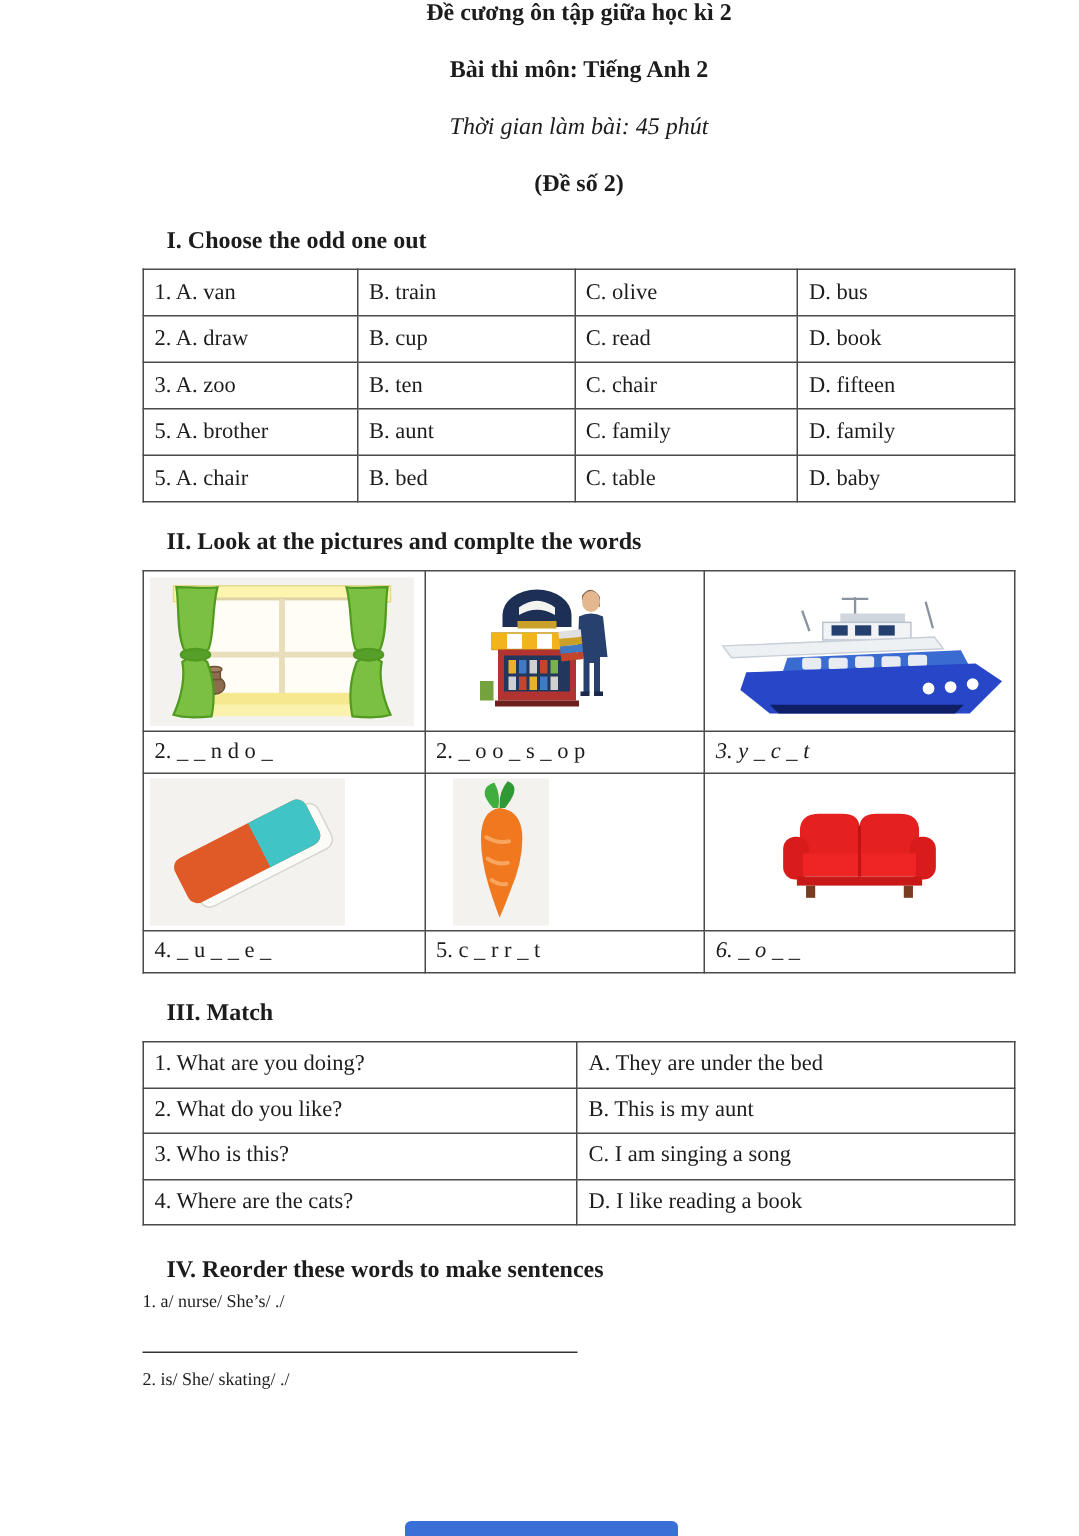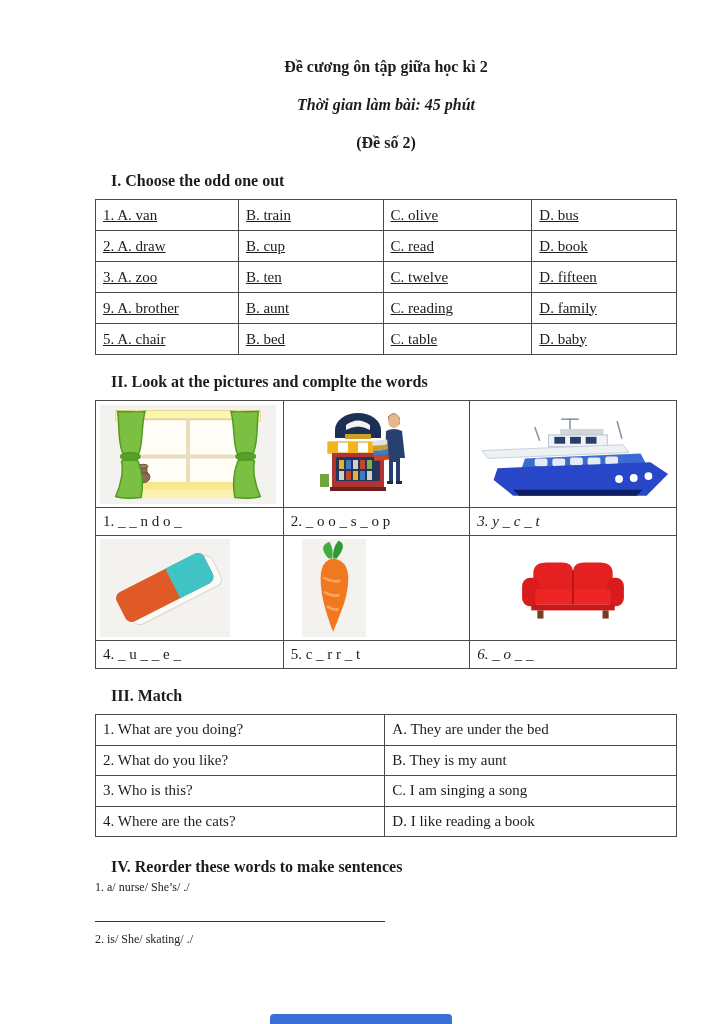"Đề cương ôn tập giữa" .hdr.first { padding-top: 58px -> none }
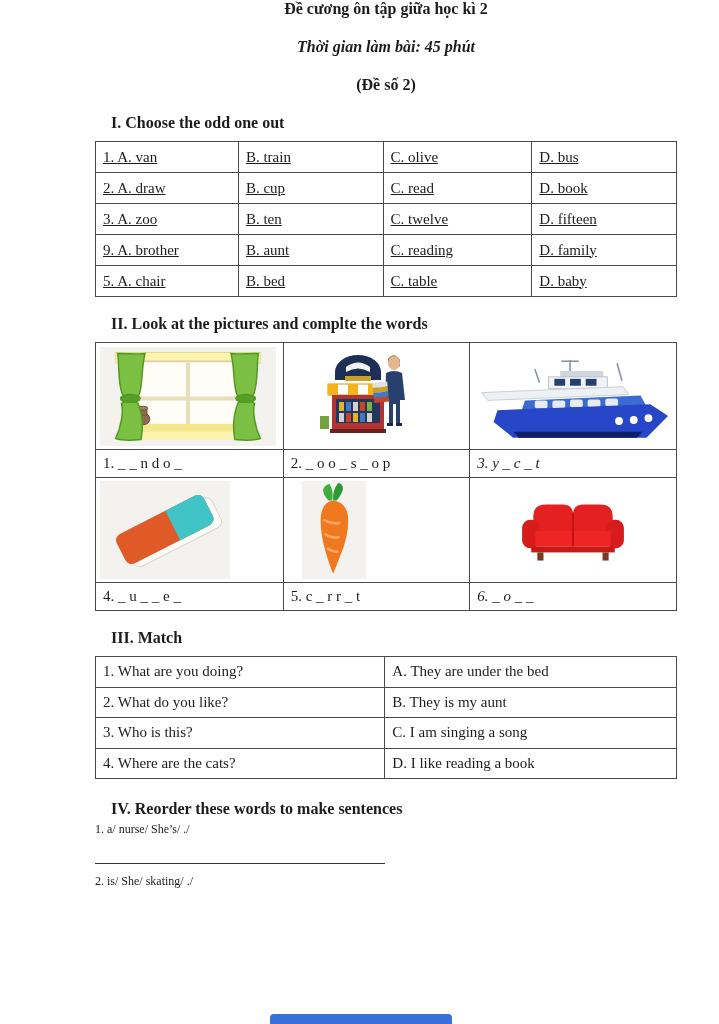"Bài thi môn: Tiếng Anh" p.hdr { html: none -> <p>Bài thi môn: Tiếng Anh 2</p> }
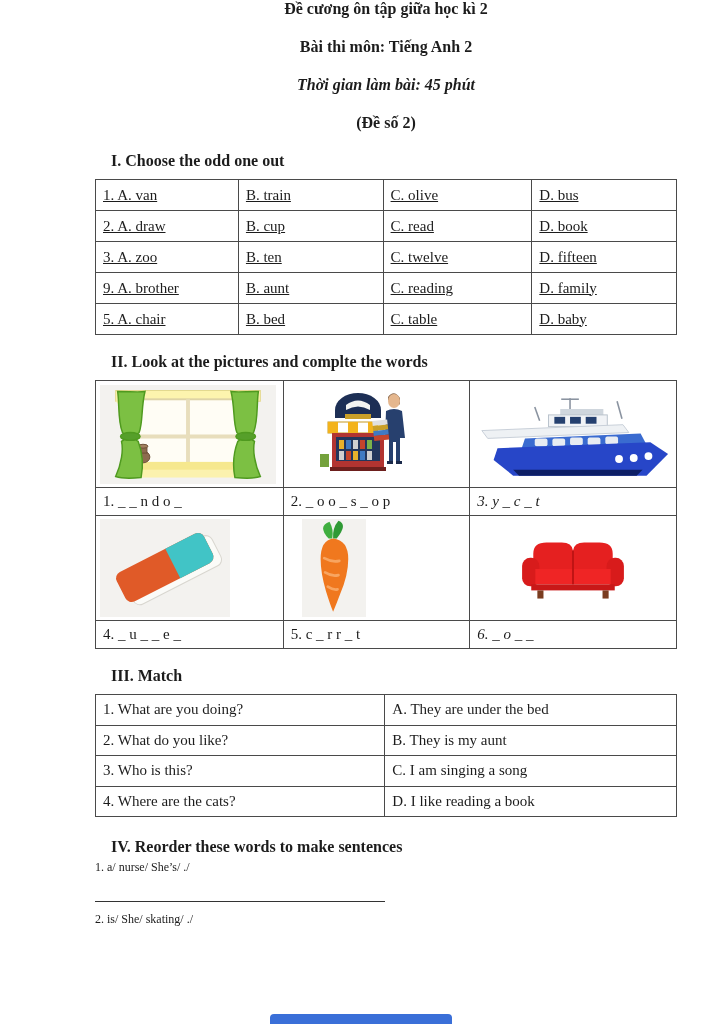"Thời gian làm bài: 45" .hdr.italic { font-weight: bold -> normal }
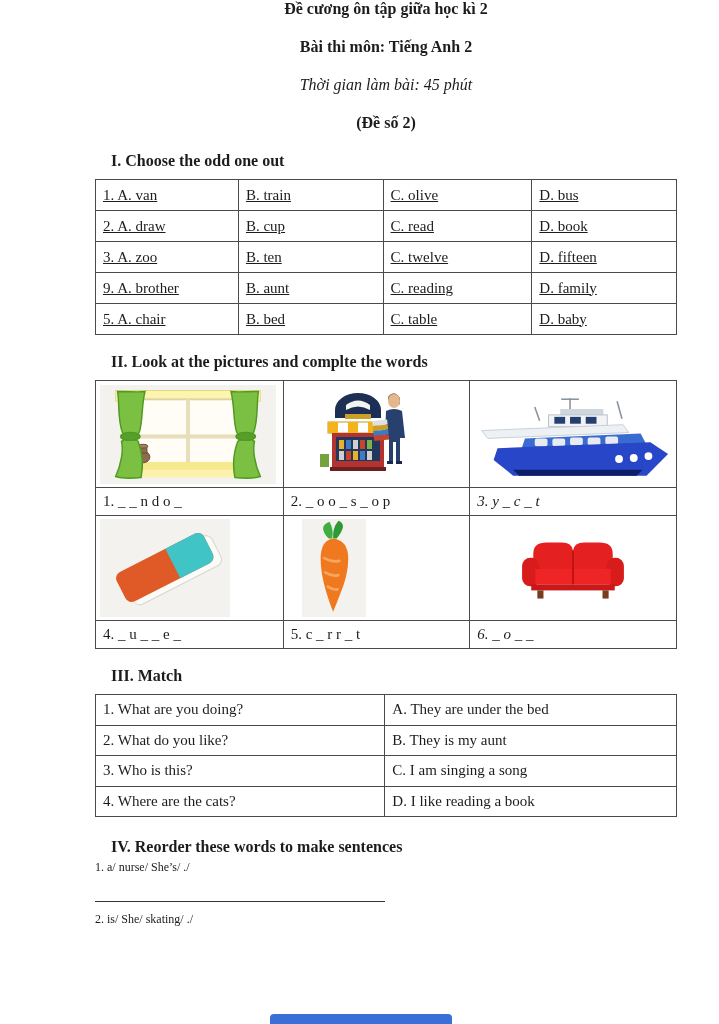"1. A. van" .t1 td { text-decoration: underline -> none }
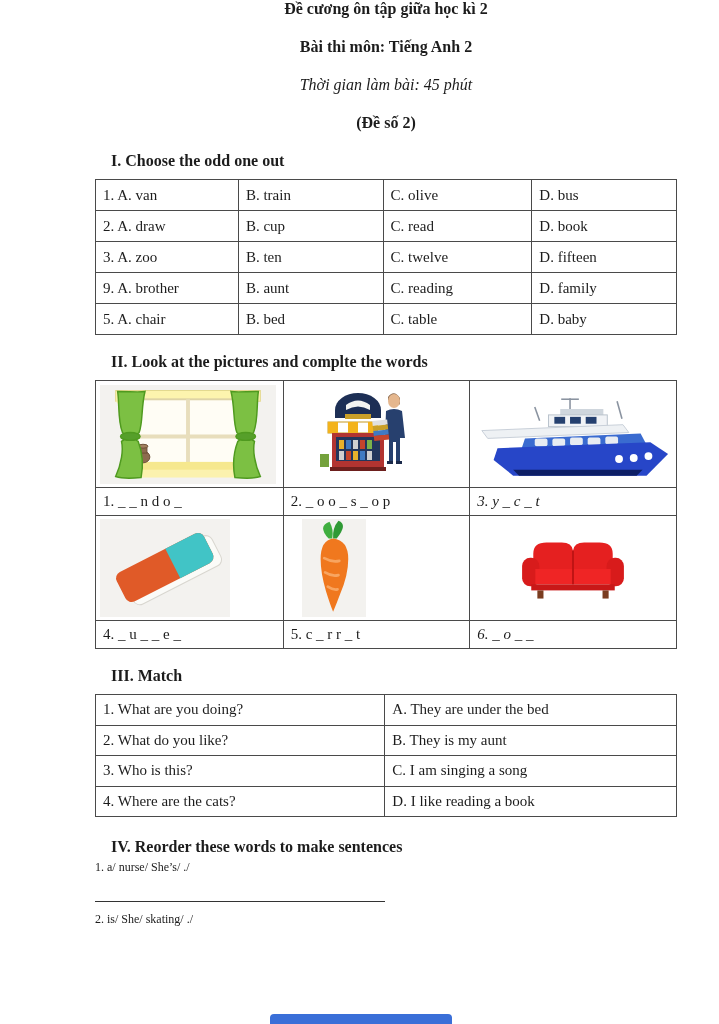"C. twelve" td.c2 { text: twelve -> chair }
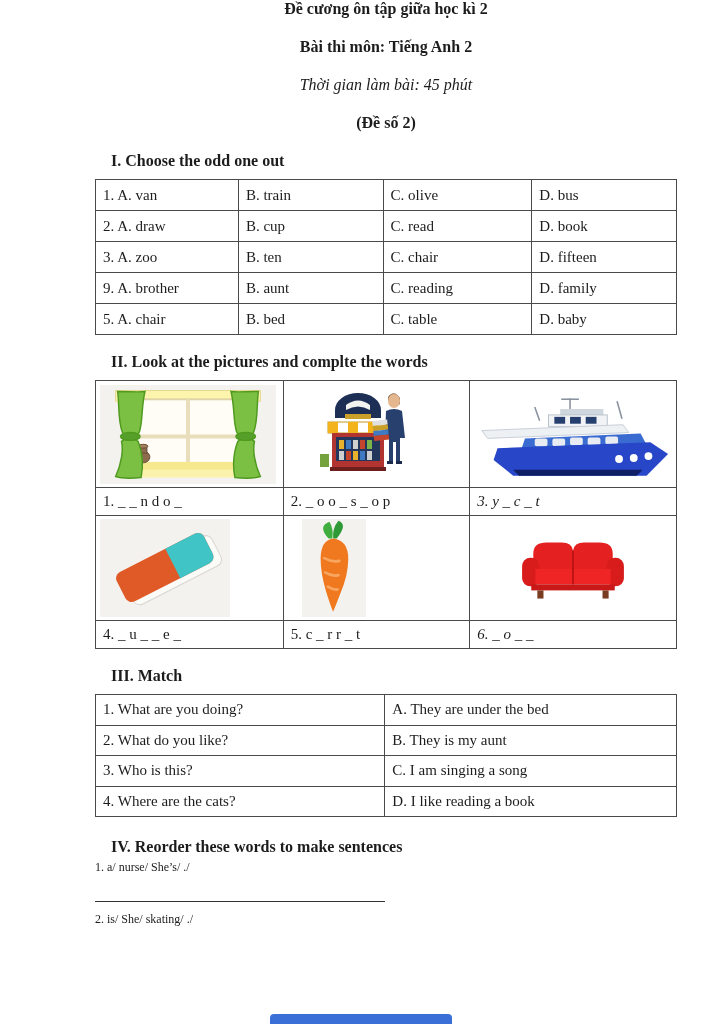"9. A. brother" td.c0 { text: 9 -> 5 }
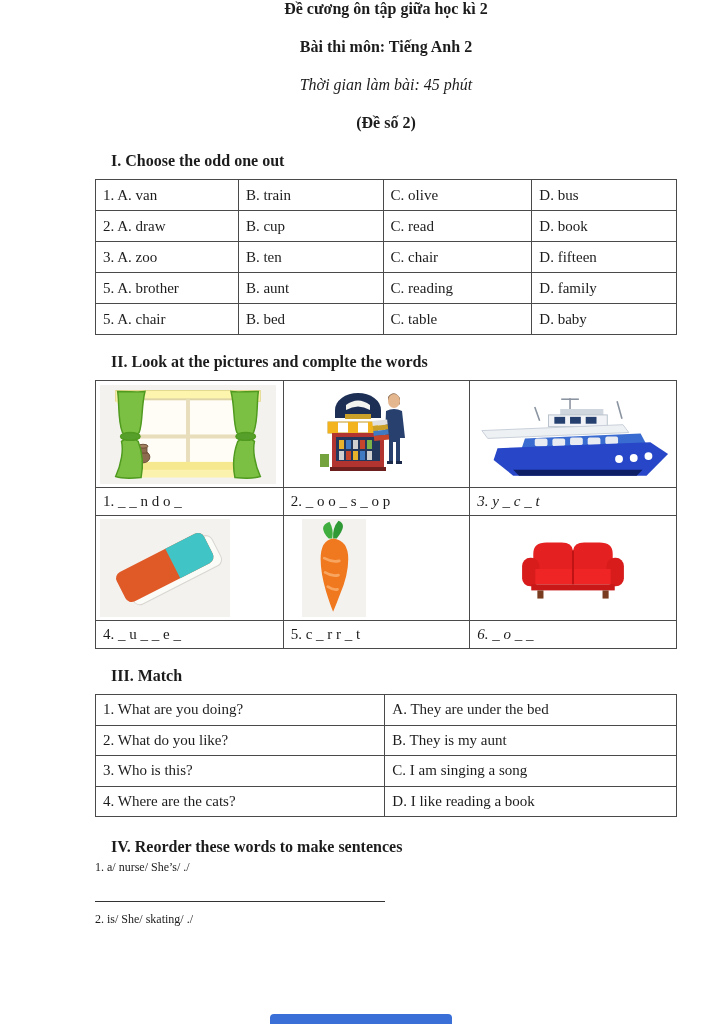"C. reading" td.c2 { text: reading -> family }
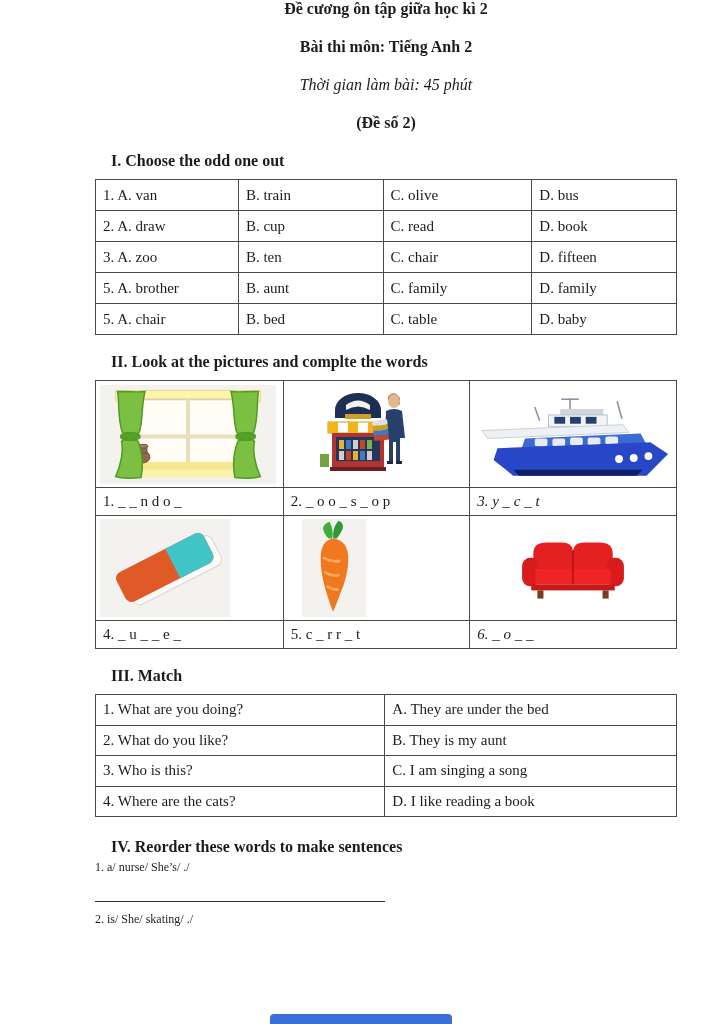"1. _ _ n d" td.c0 { text: 1 -> 2 }
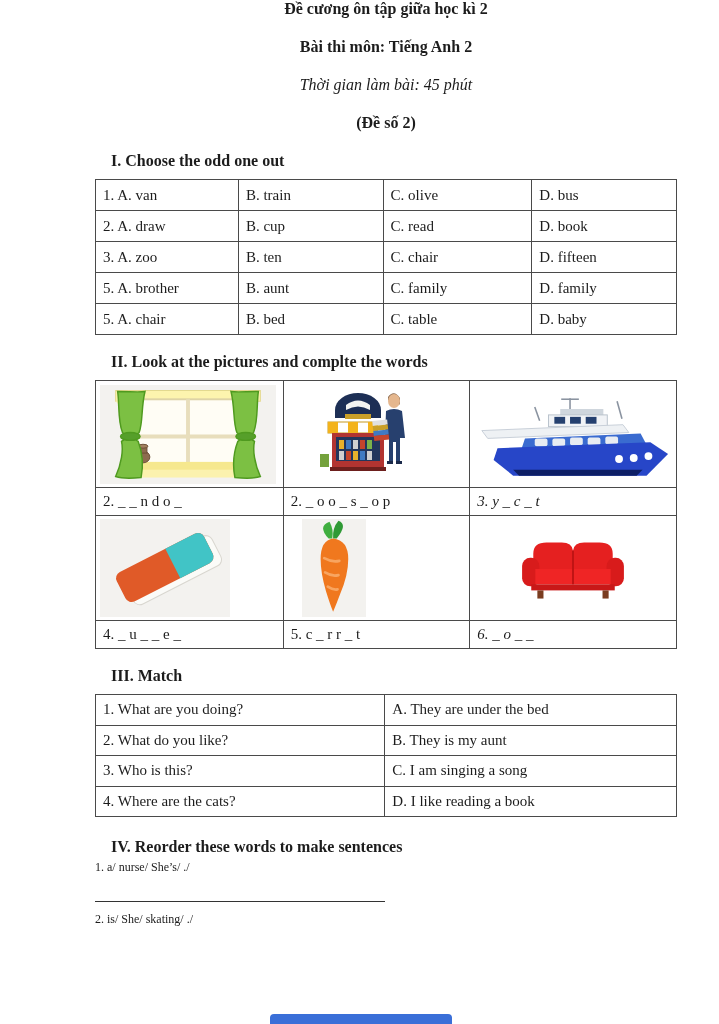"B. They is my aunt" td.c1 { text: They -> This }
